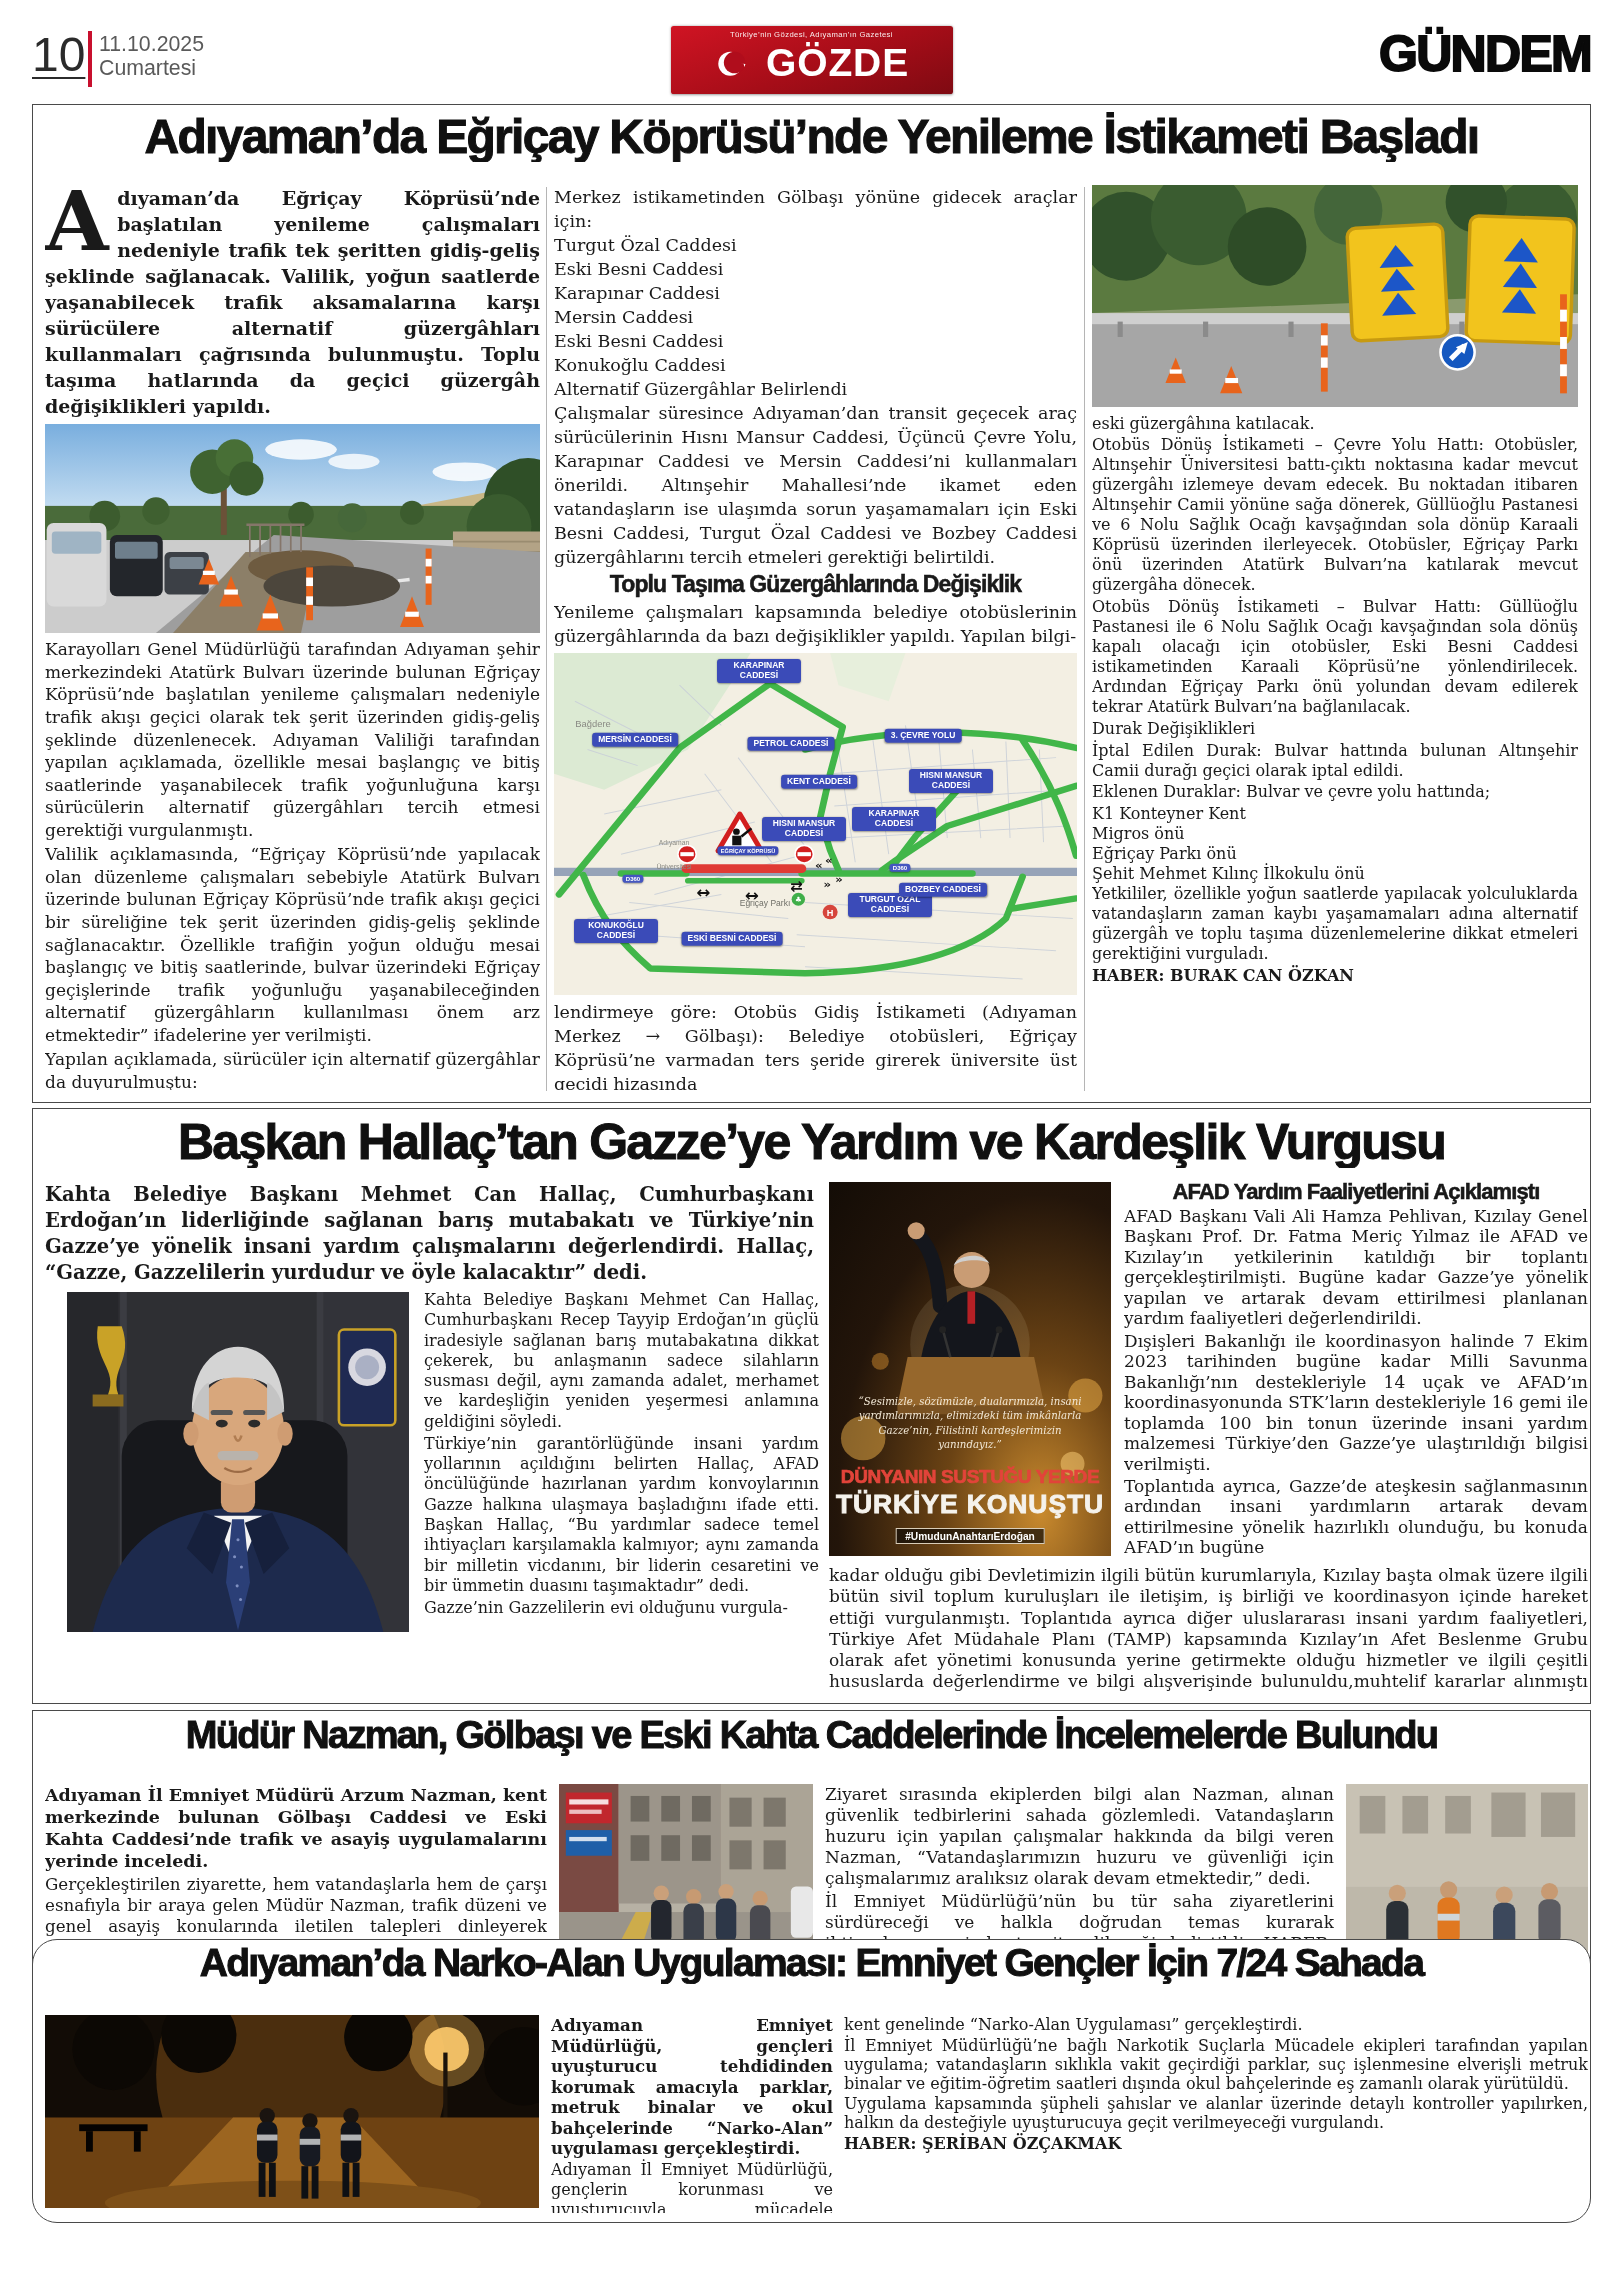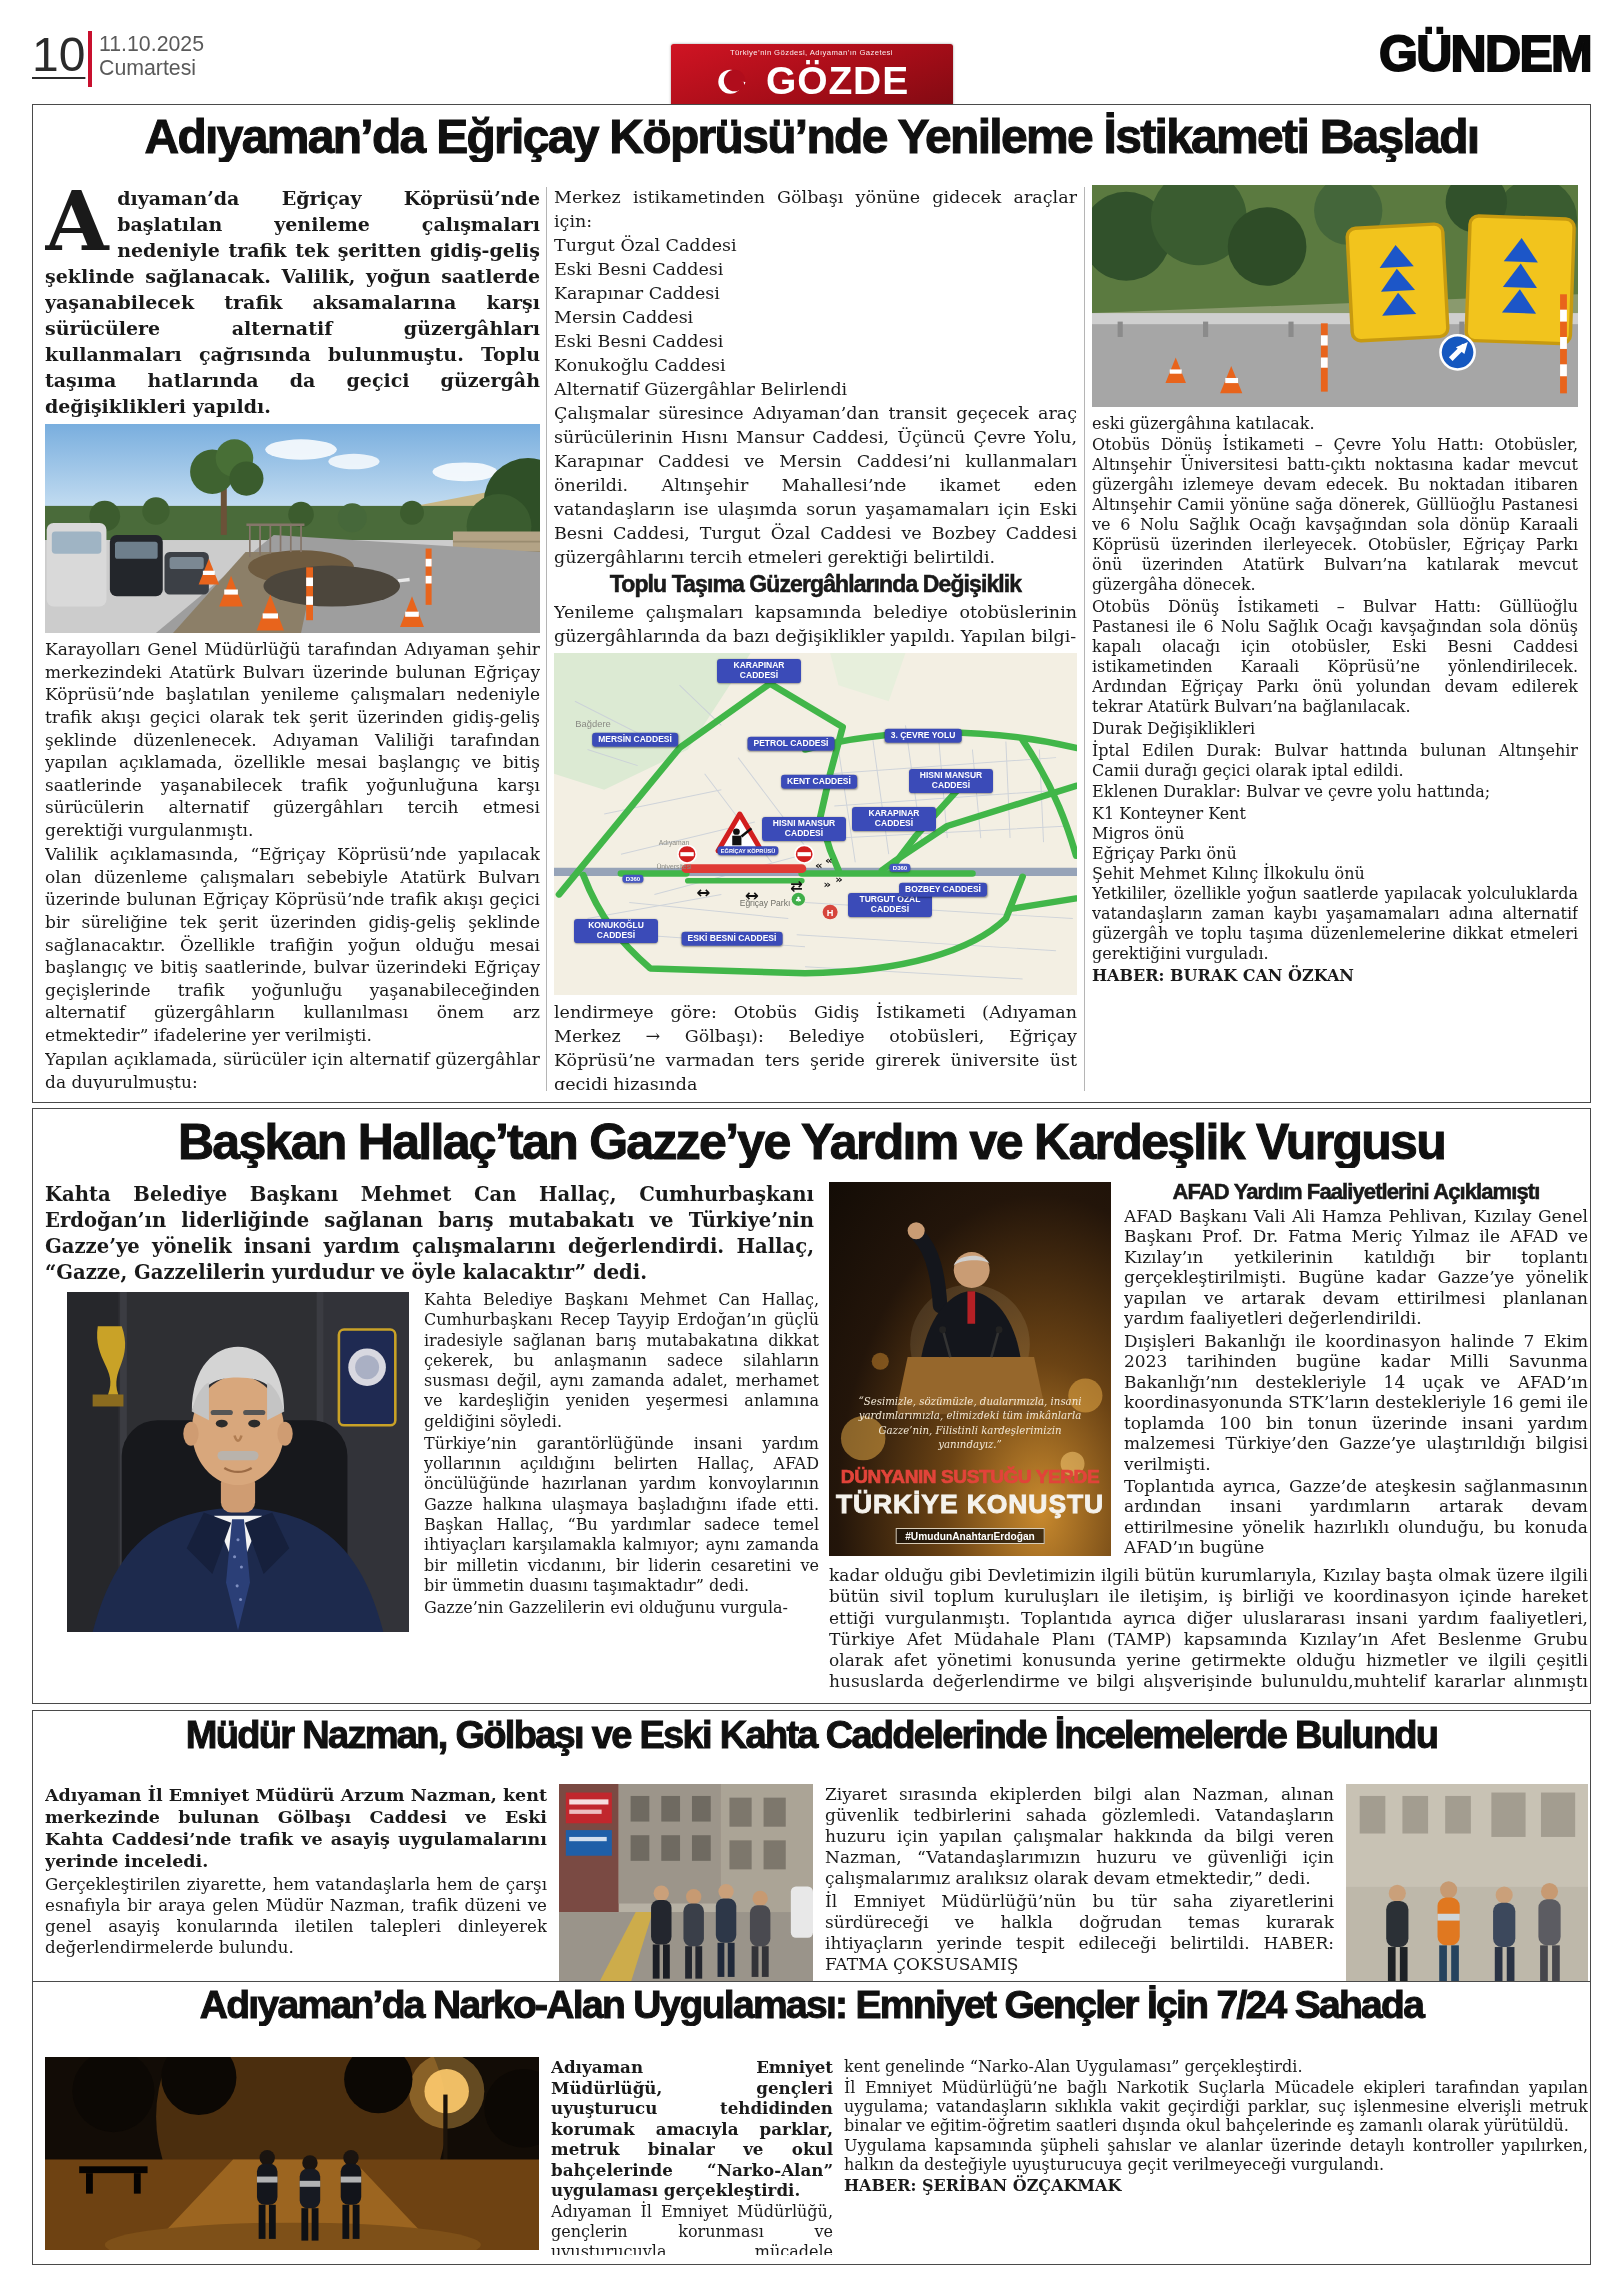"Türkiye’nin Gözdesi, Adıyaman’ın" .logo { margin-top: 18px -> none }
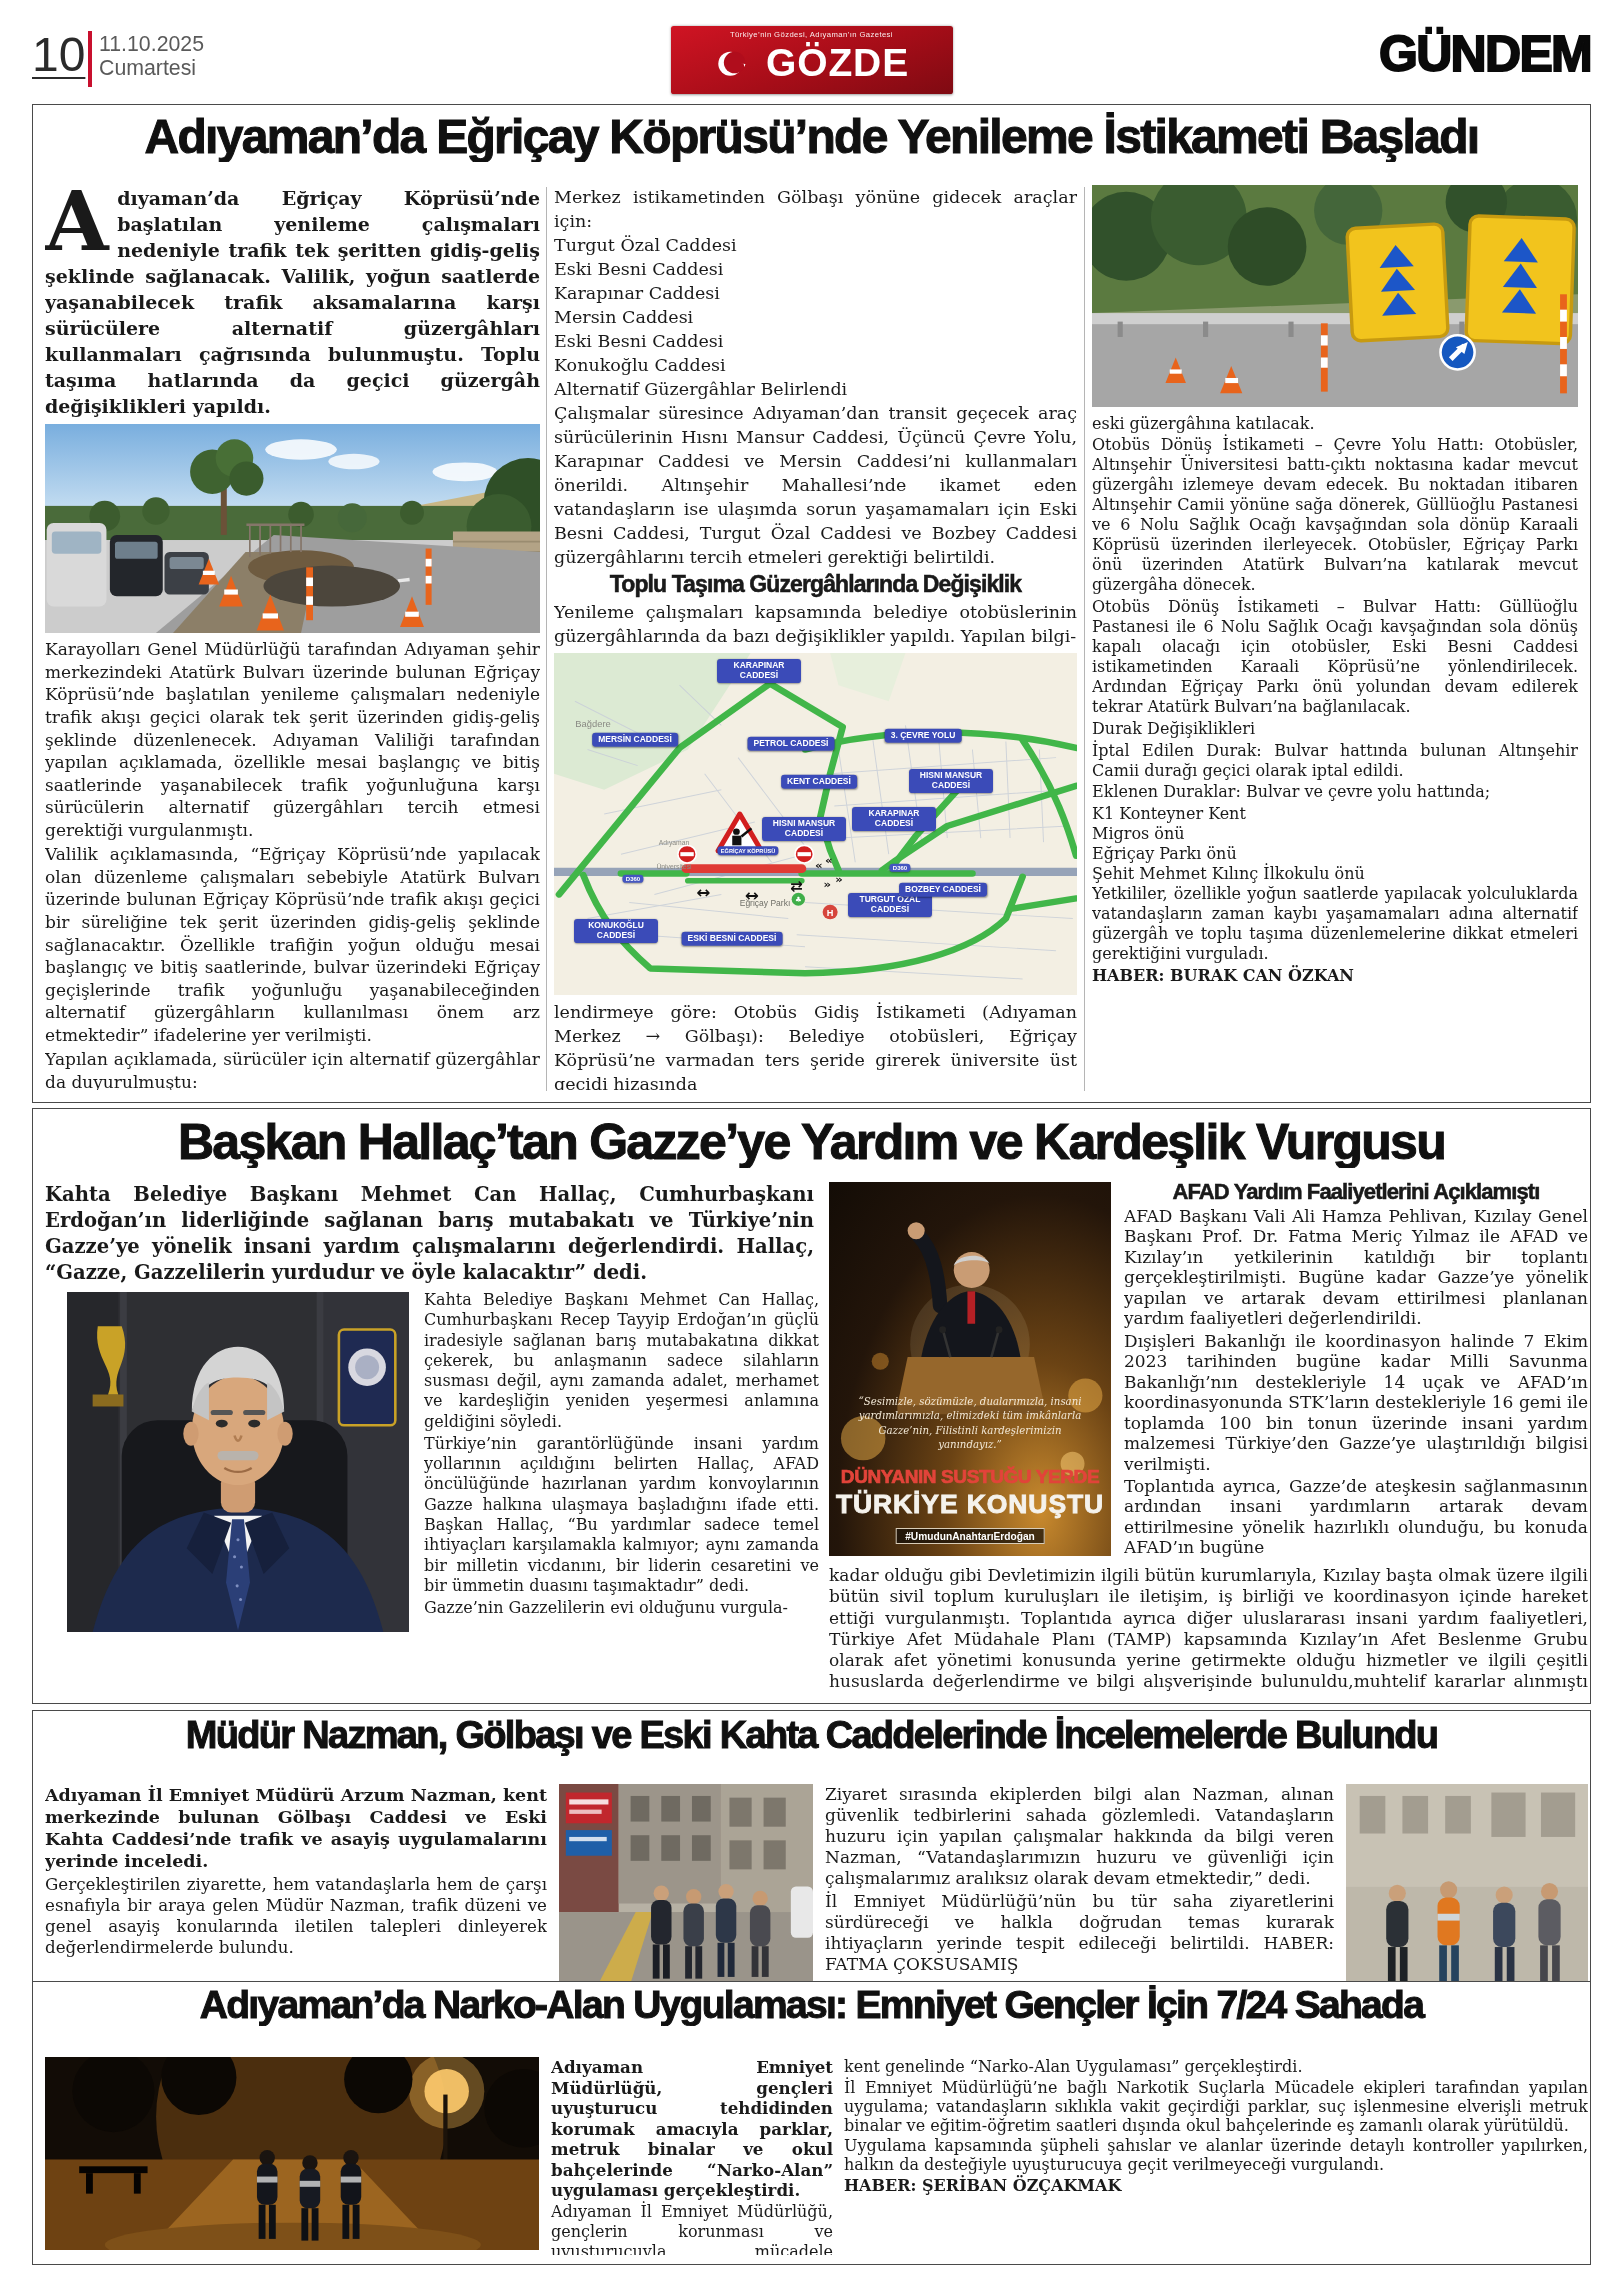"Adıyaman’da Narko-Alan Uygulaması:" #a4 { border-radius: none -> 25px; top: 1981px -> 1939px }
